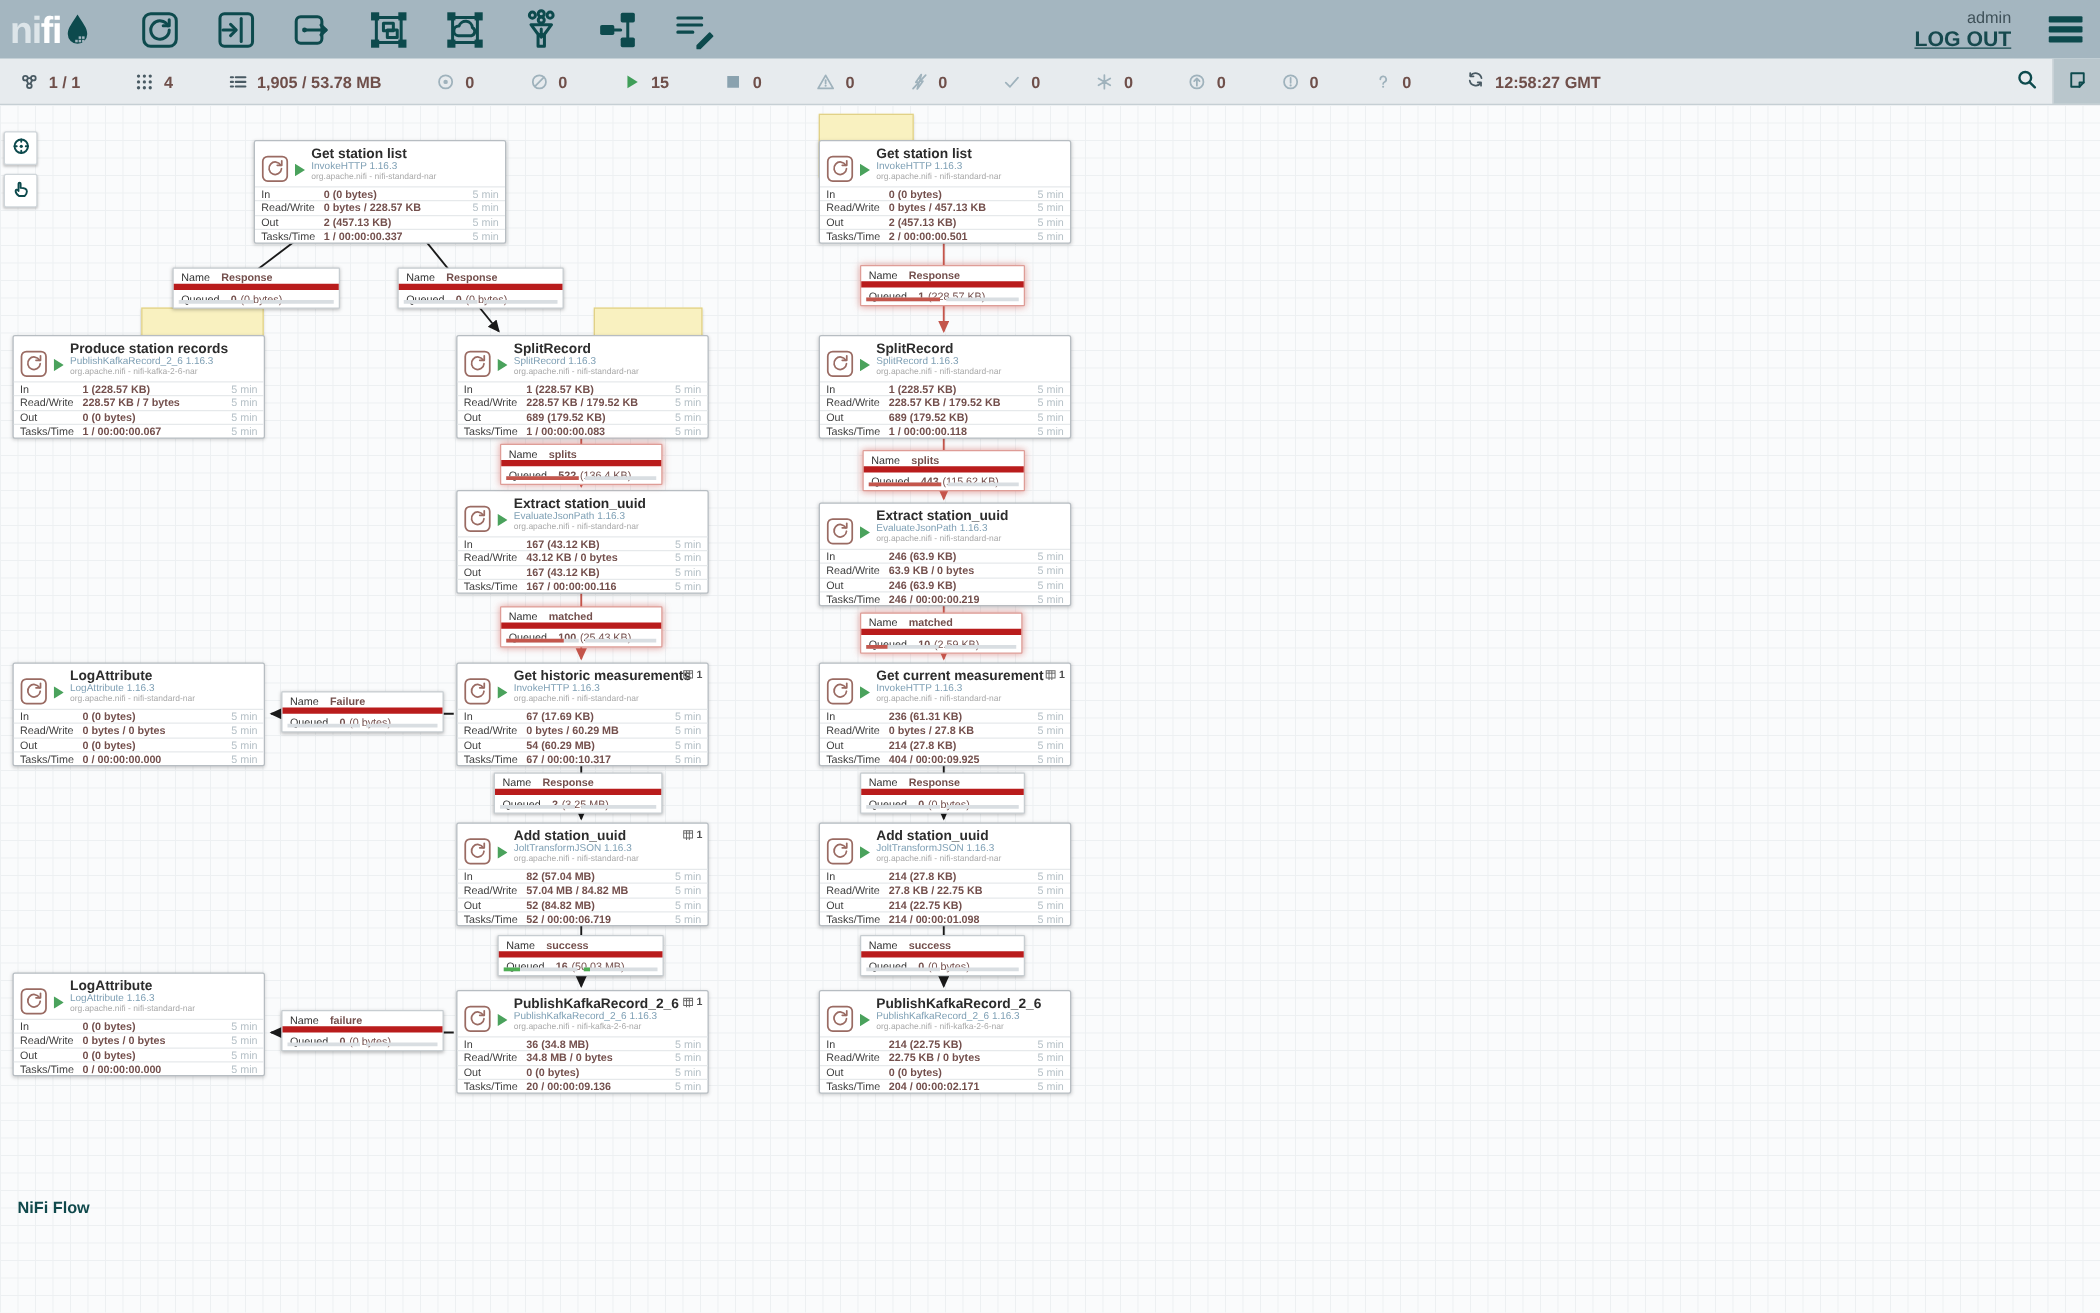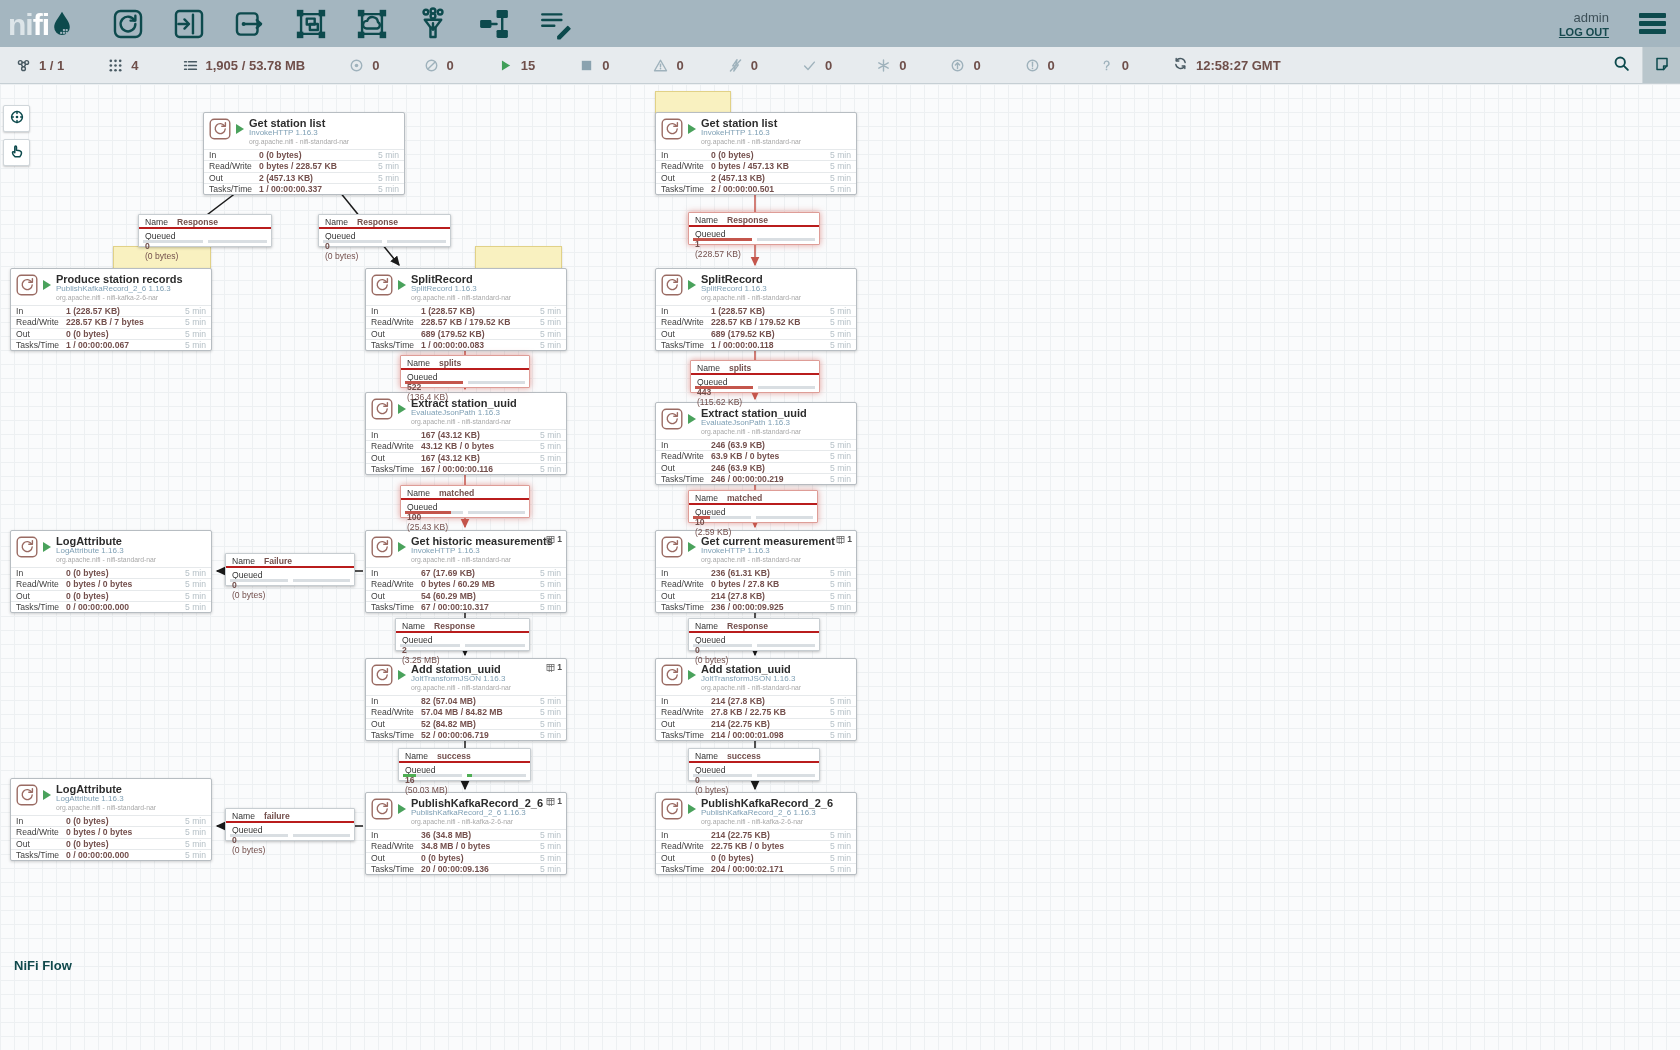"LOG OUT" .logout { font-size: 11px -> 17px }
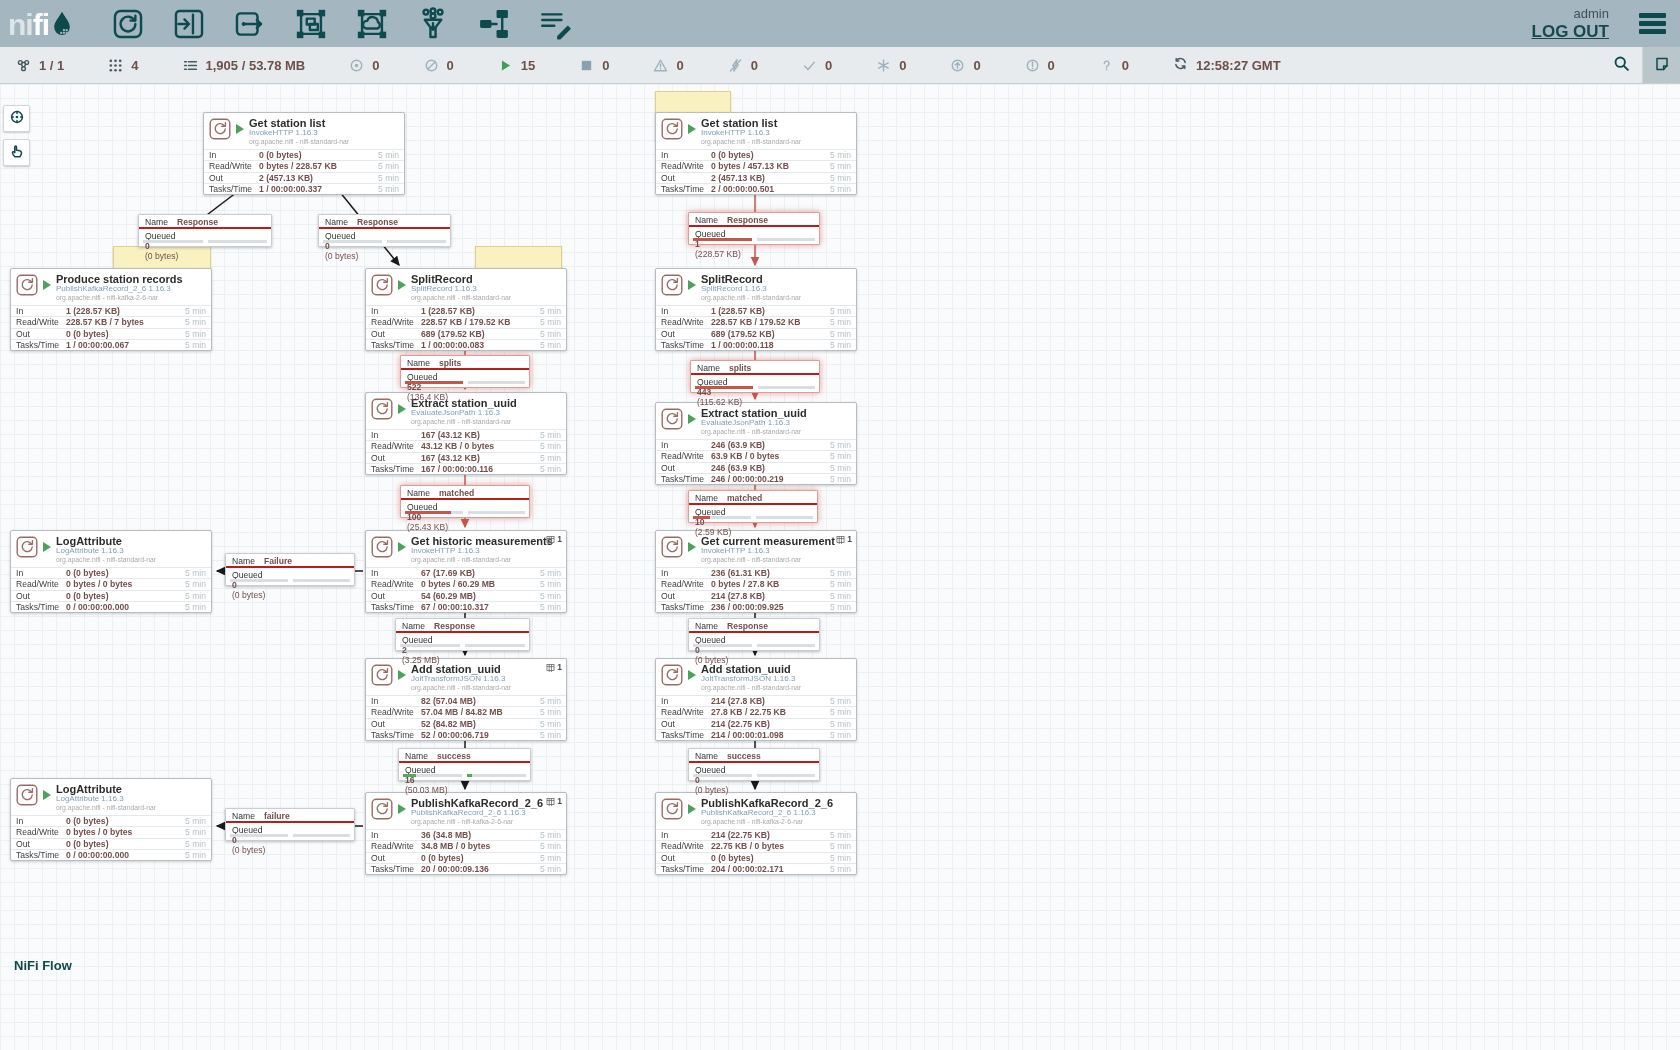"Get station list" .proc-head { align-items: flex-start -> flex-end }
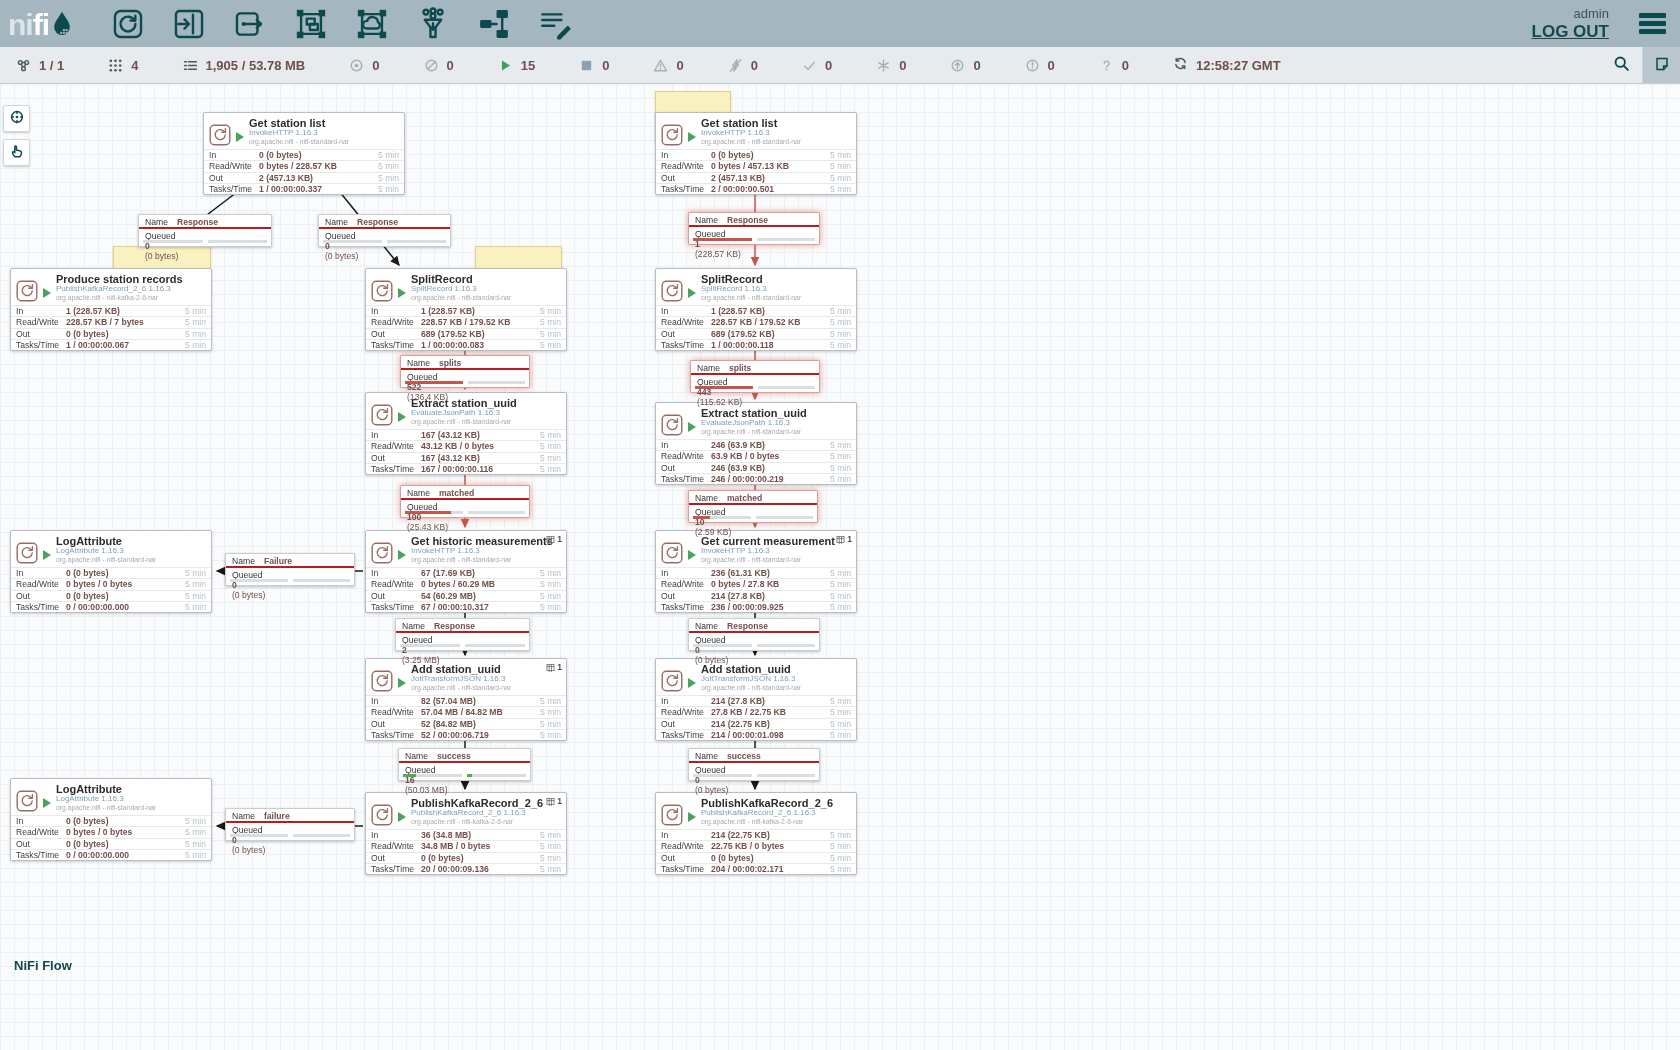"Queued" .conn-row2 { border-top: 2px solid #b91c1c -> 5px solid #b91c1c; flex-direction: column -> none }
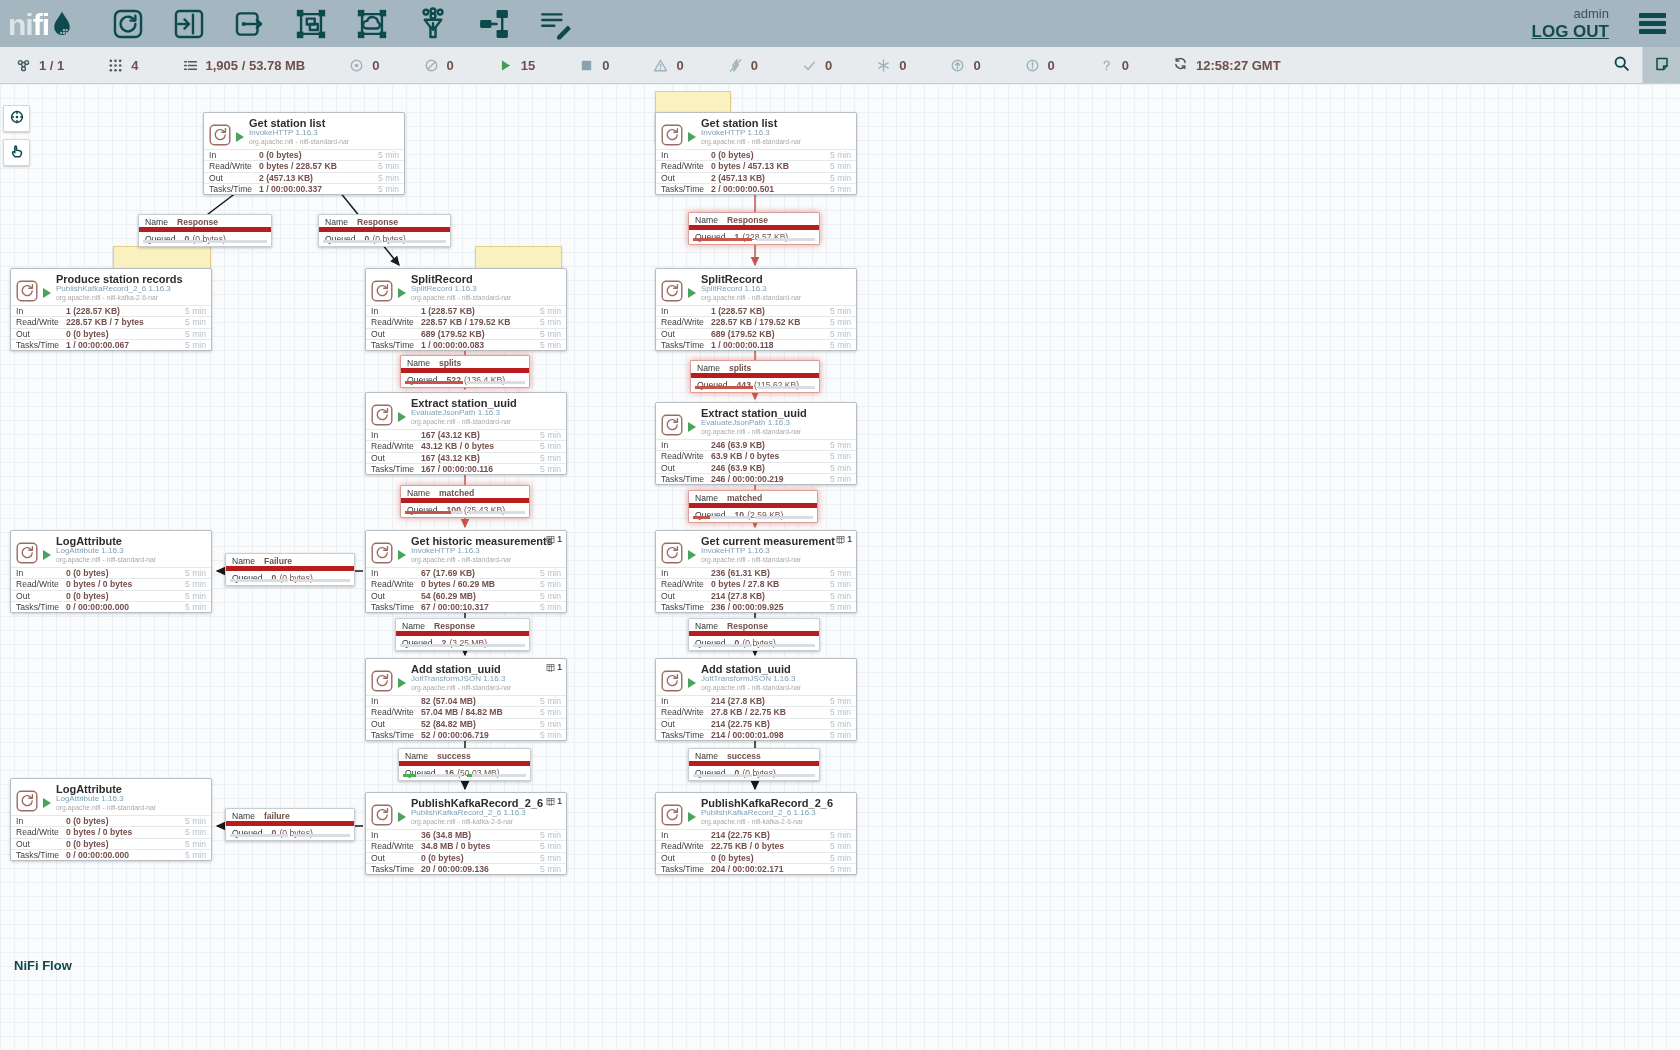"236 / 00:00:09.925" span.stat-value { text: 236 -> 404 }
